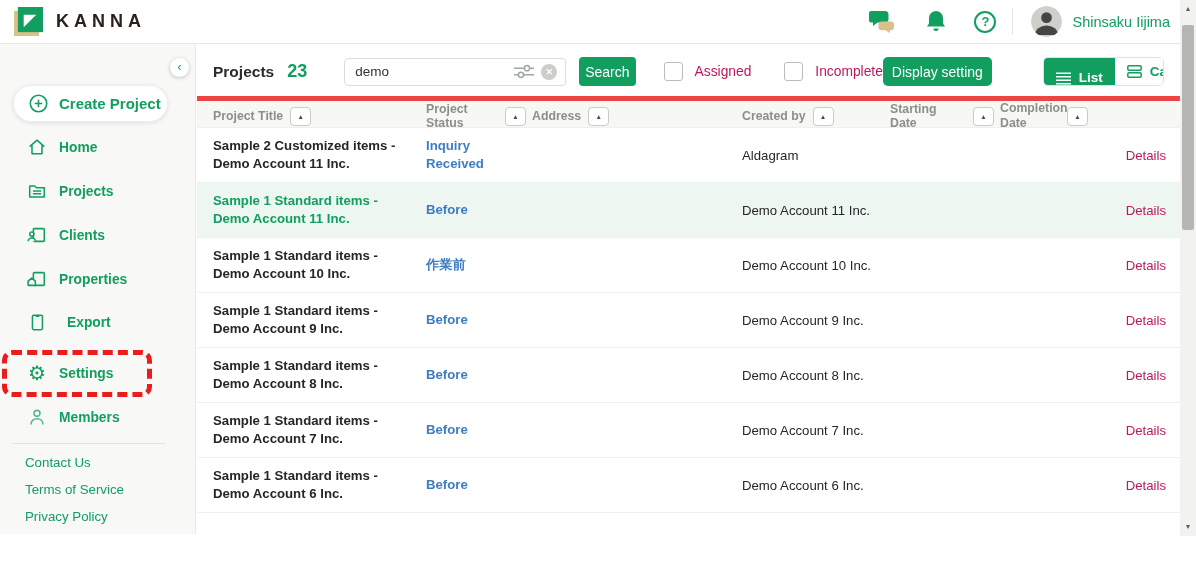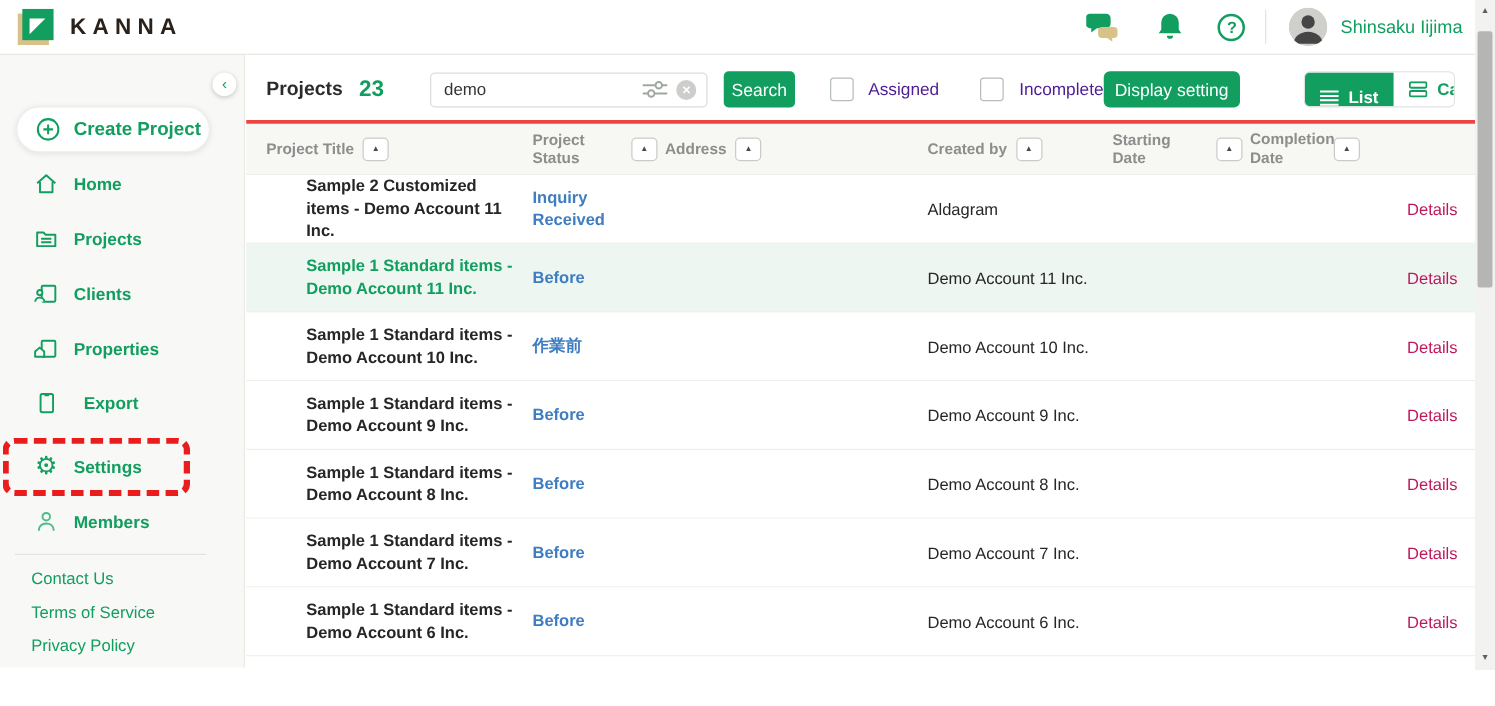"Assigned" .chk { color: #4c1d95 -> #be185d }
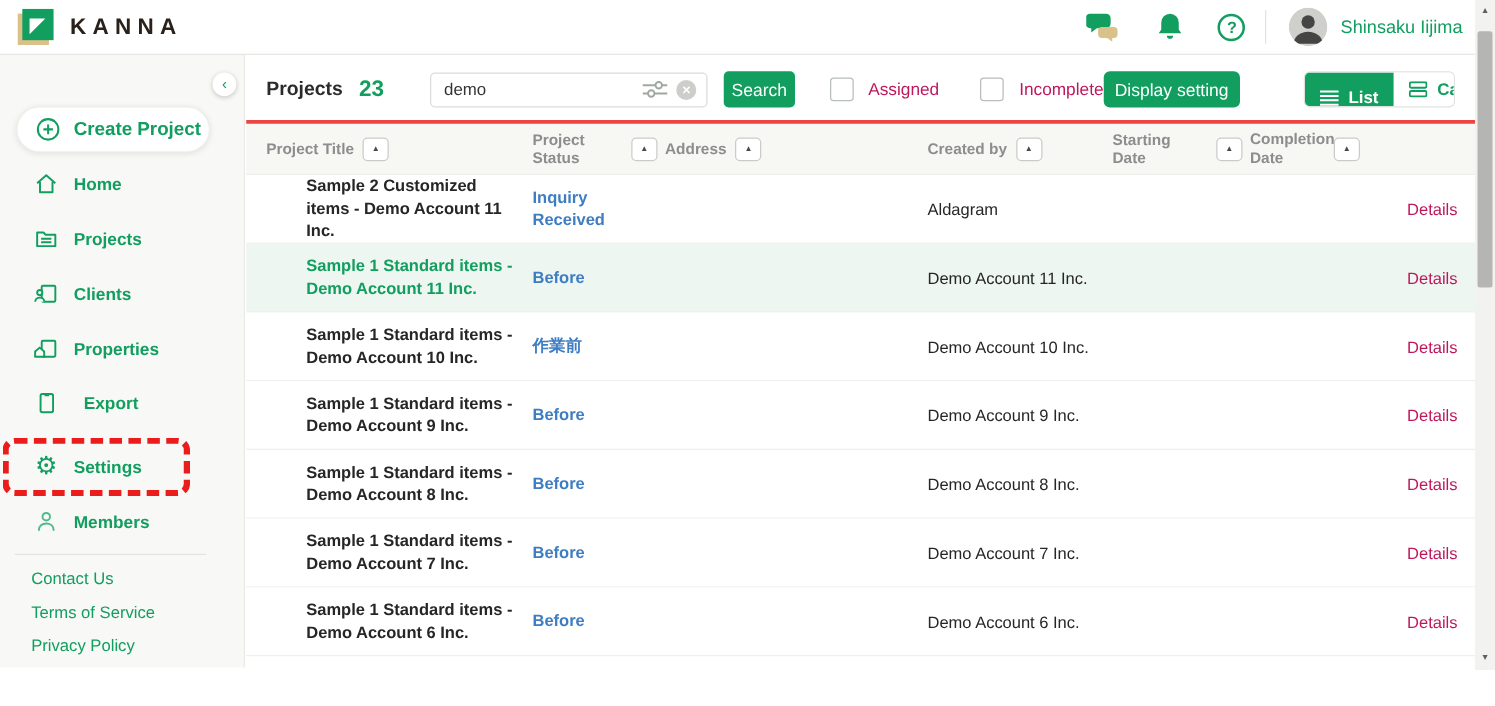"Project Title" .thead { border-top: 3px solid #ef4444 -> 5px solid #ef4444; height: 44px -> 32px }
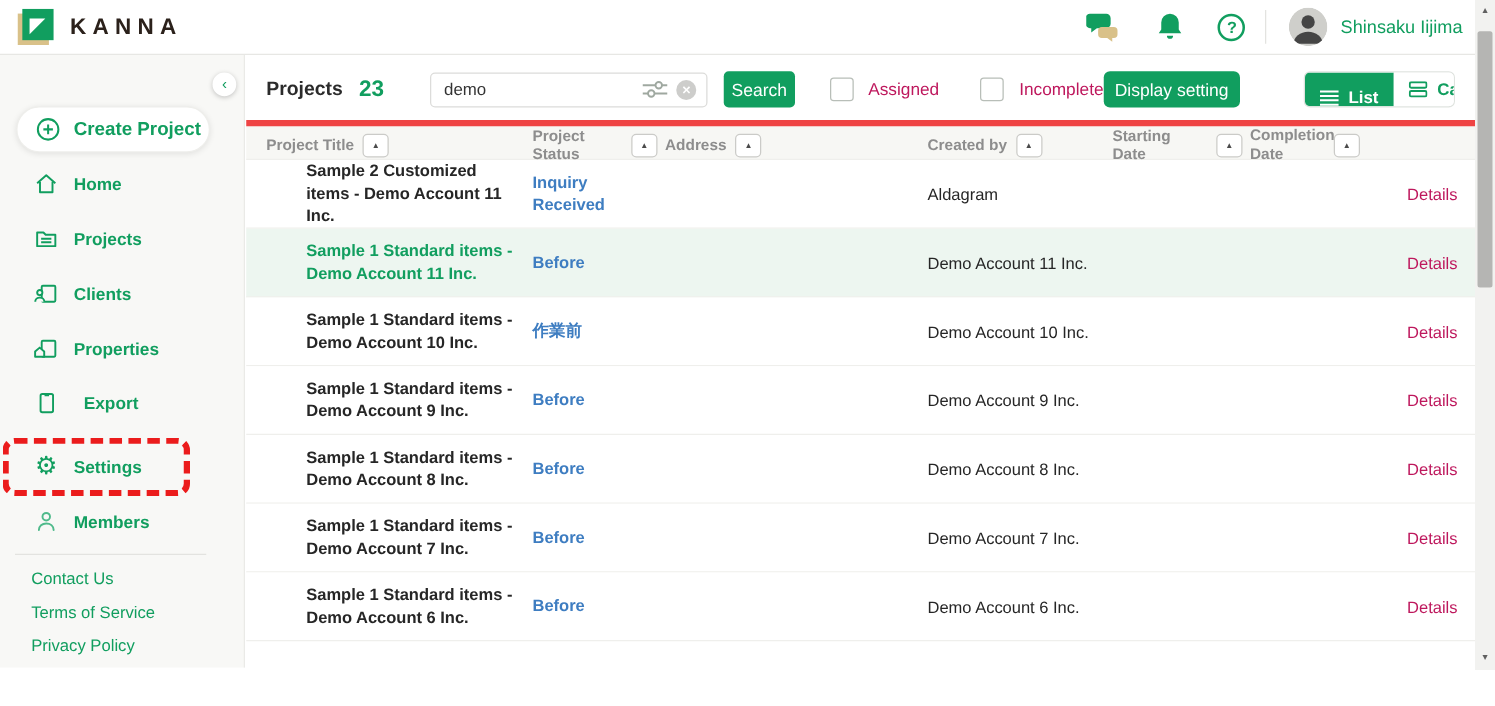"Sample 2 Customized items -" .cell-title { margin-left: 32px -> none }
